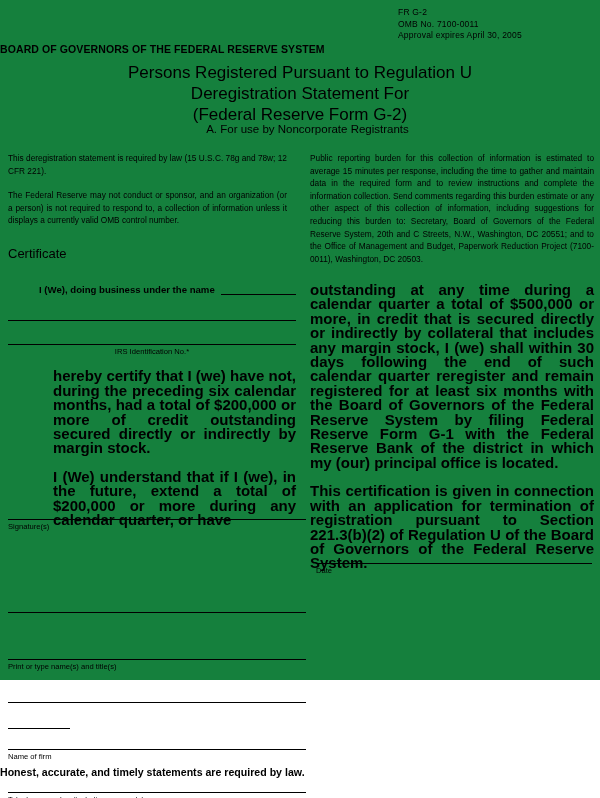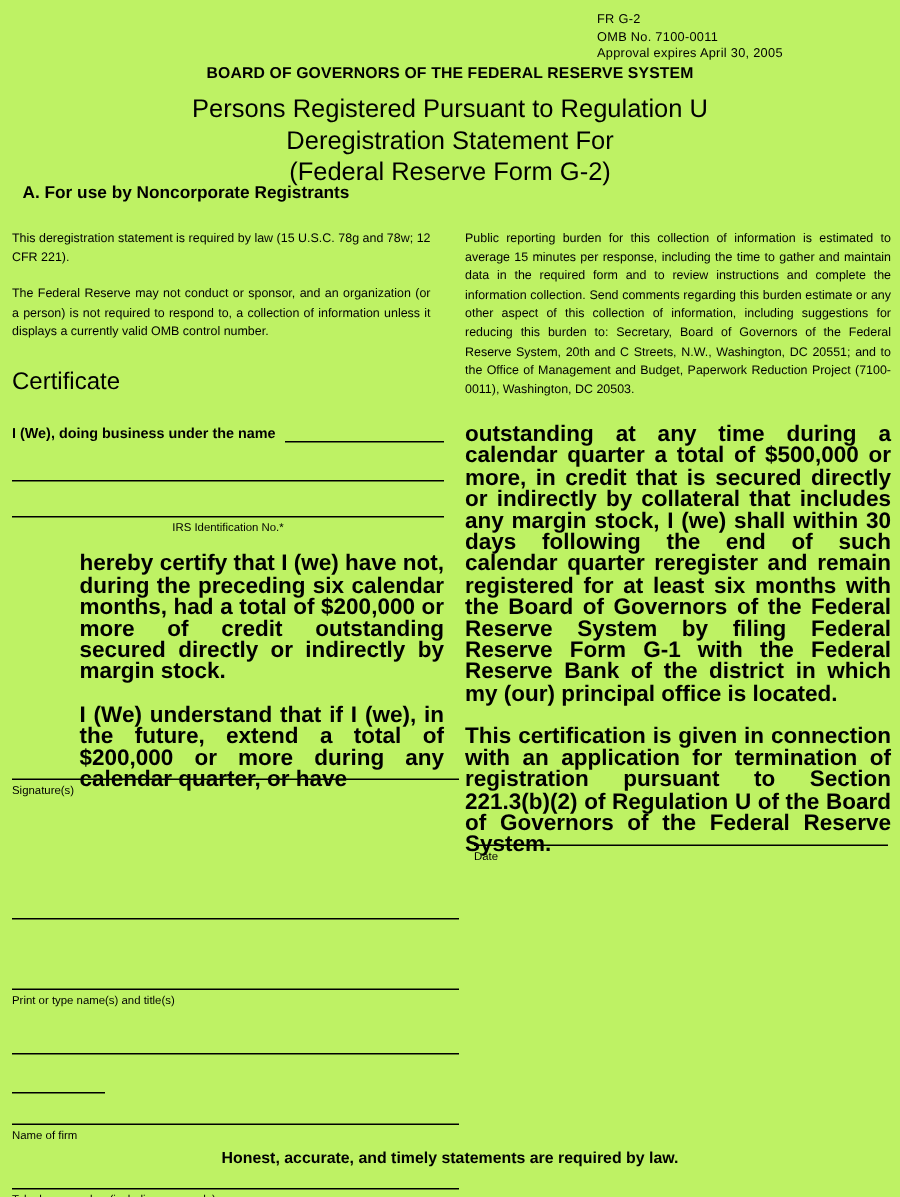"FR G-2" .page { background: #bef264 -> #15803d; height: 798px -> 680px }
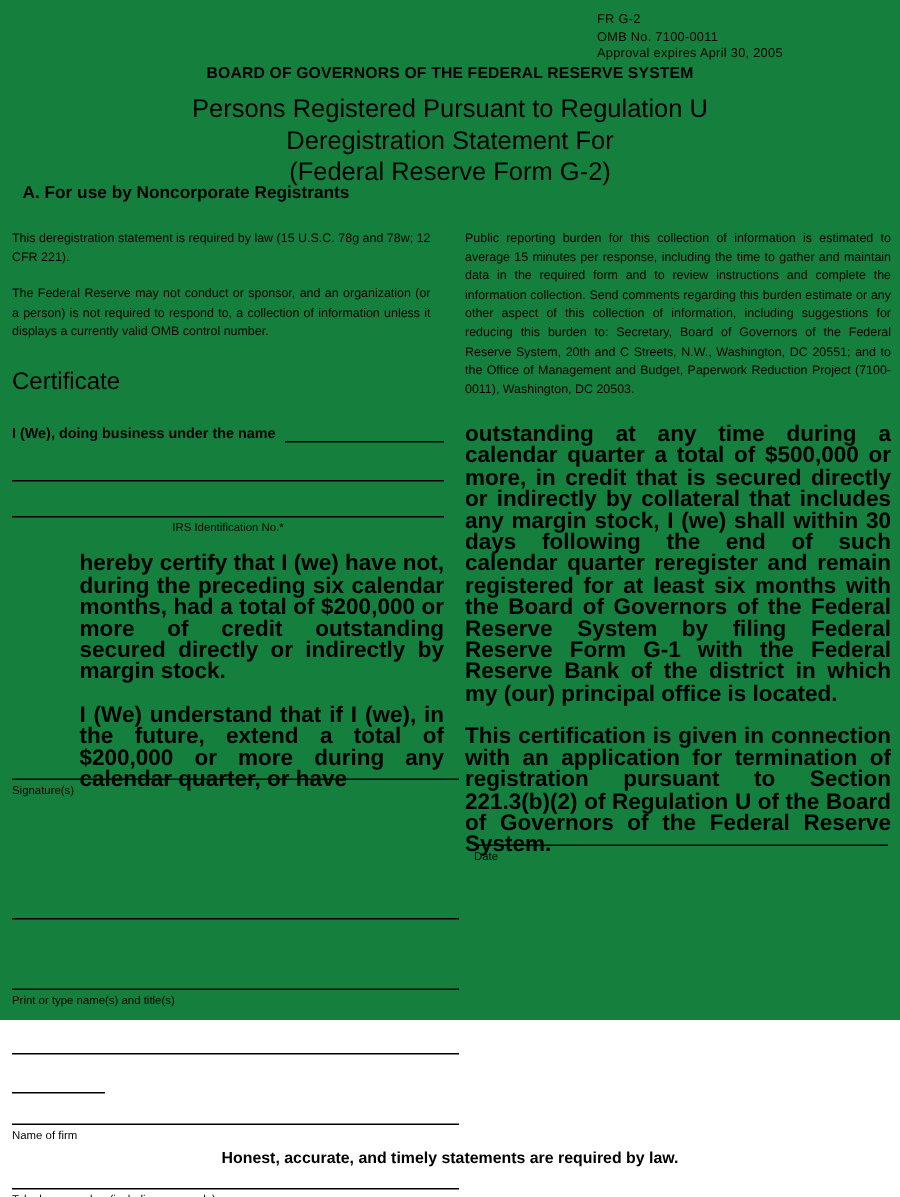"BOARD OF GOVERNORS OF THE" .agency { text-align: center -> none }
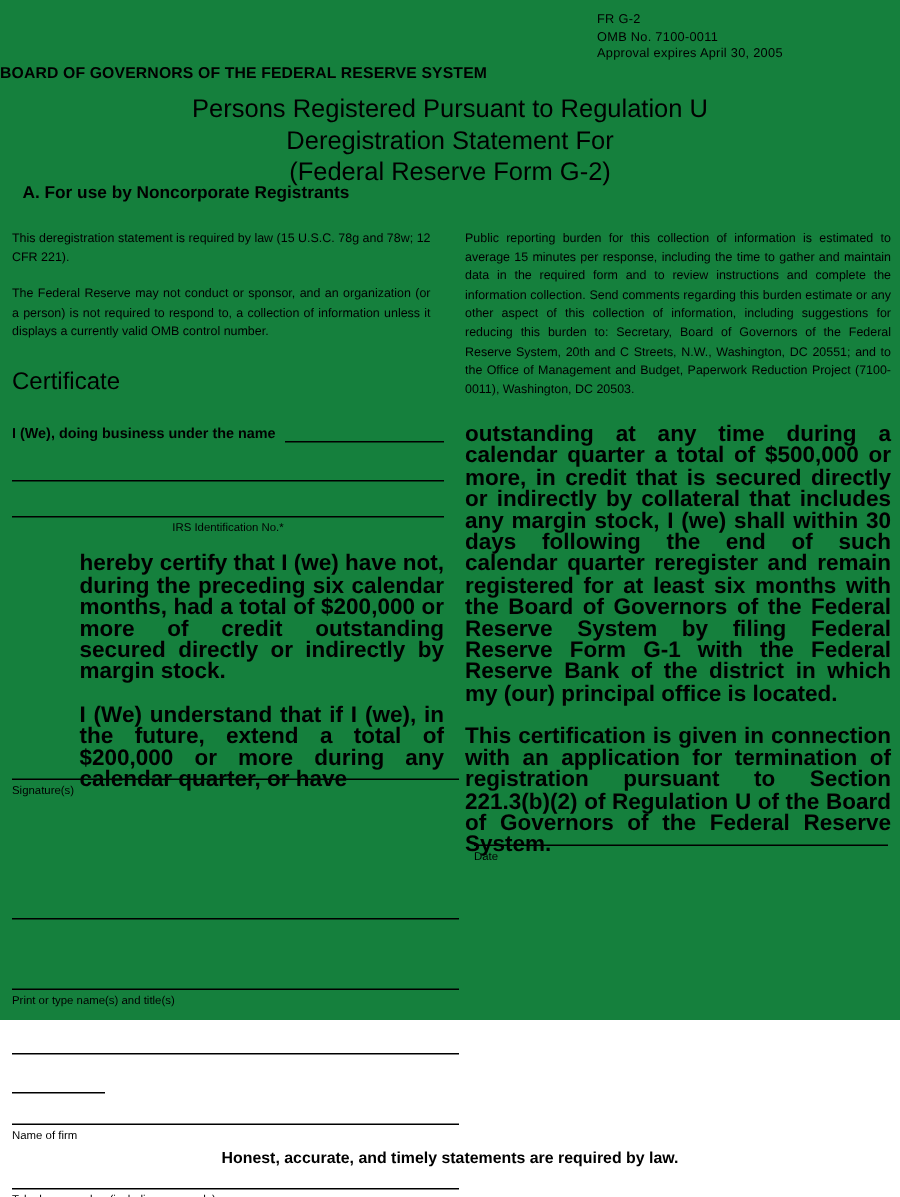"A. For use by Noncorporate" .subtitle { font-weight: bold -> normal; text-align: left -> center }
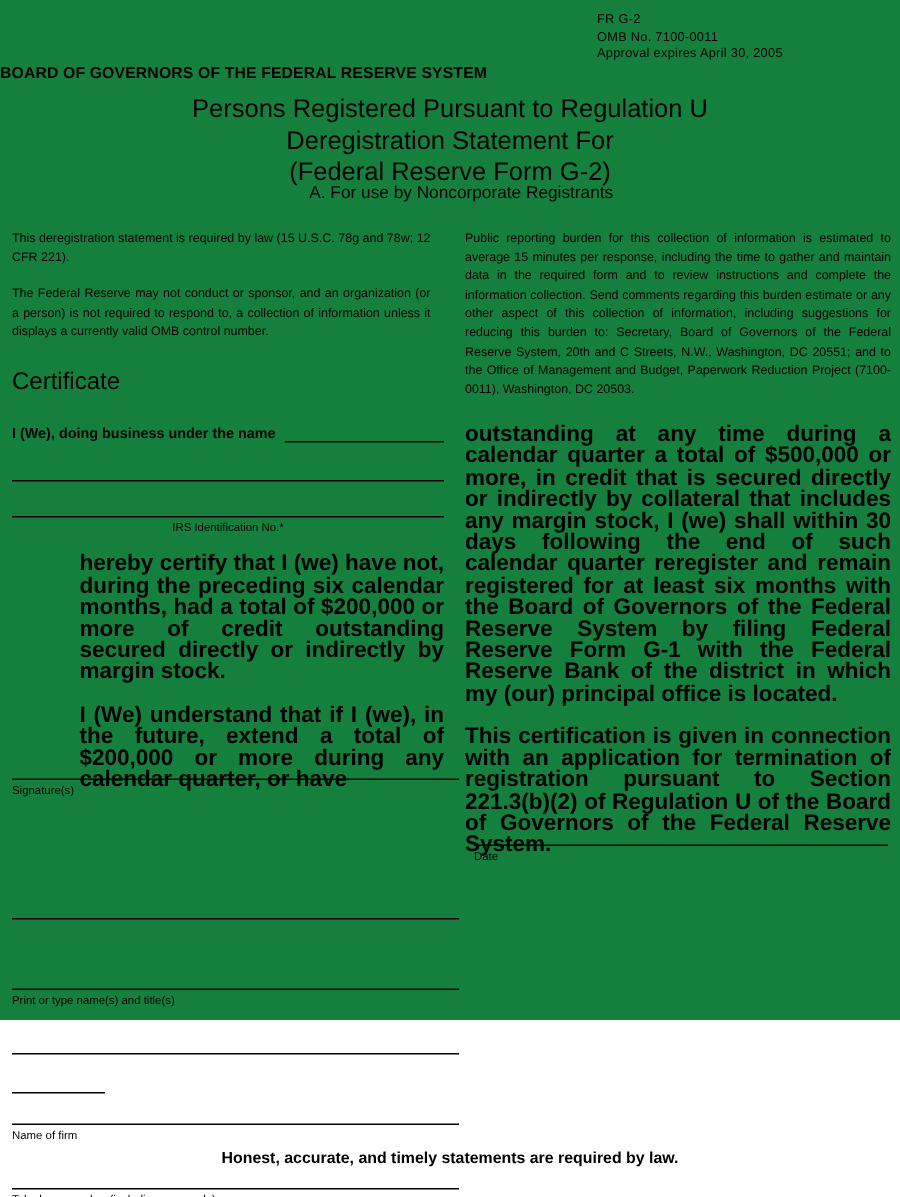"Certificate" .cert-heading { font-size: 16px -> 13px }
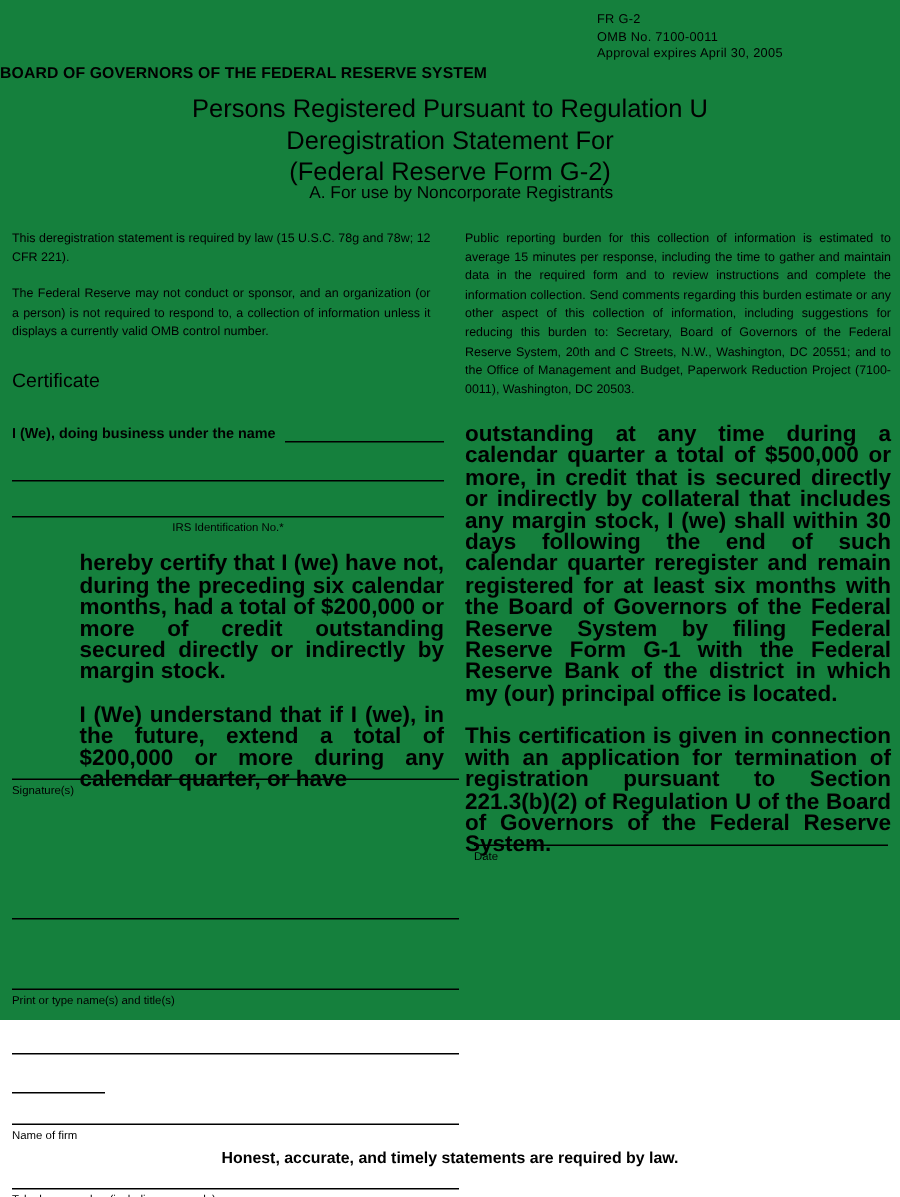"I (We), doing business under" .lead-line { margin-left: none -> 31px }
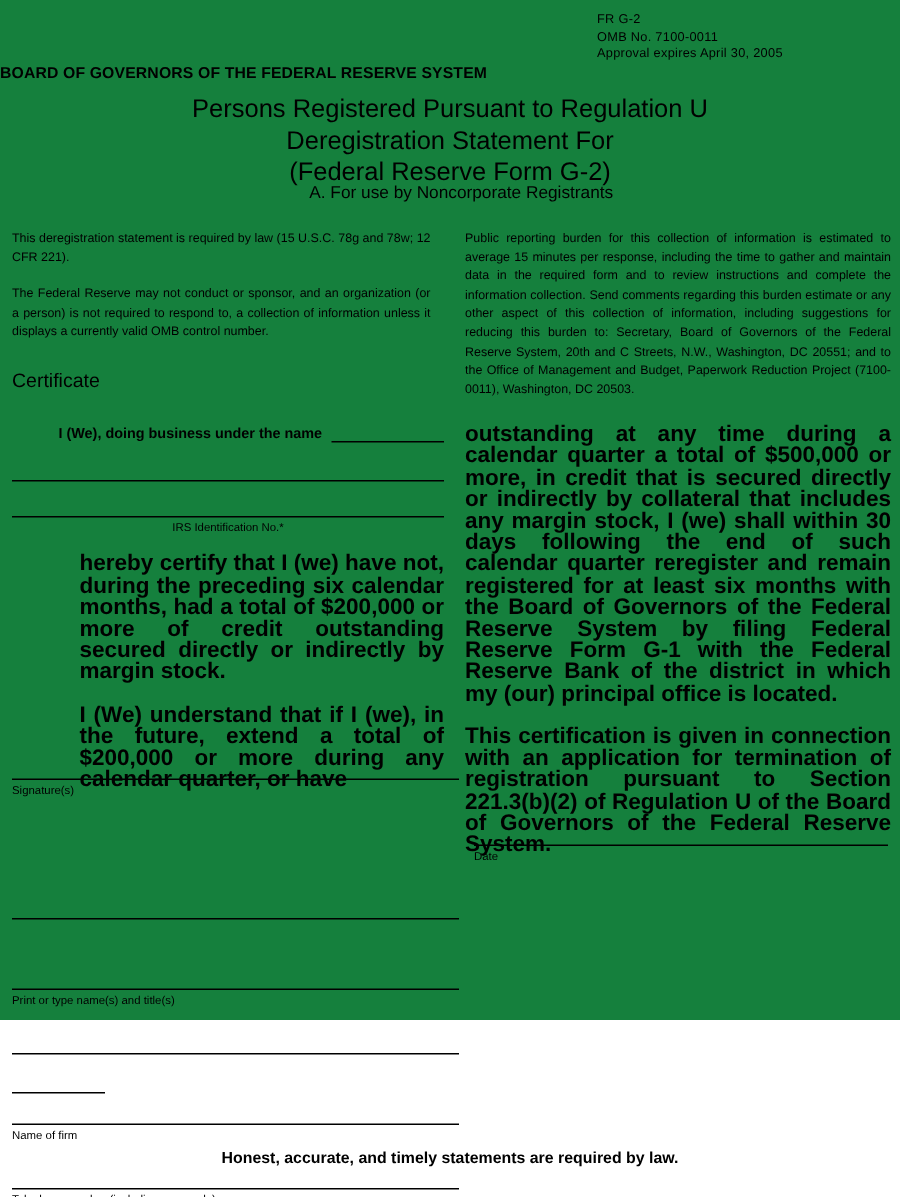"Honest, accurate, and timely statements" .footer { text-align: center -> none }
